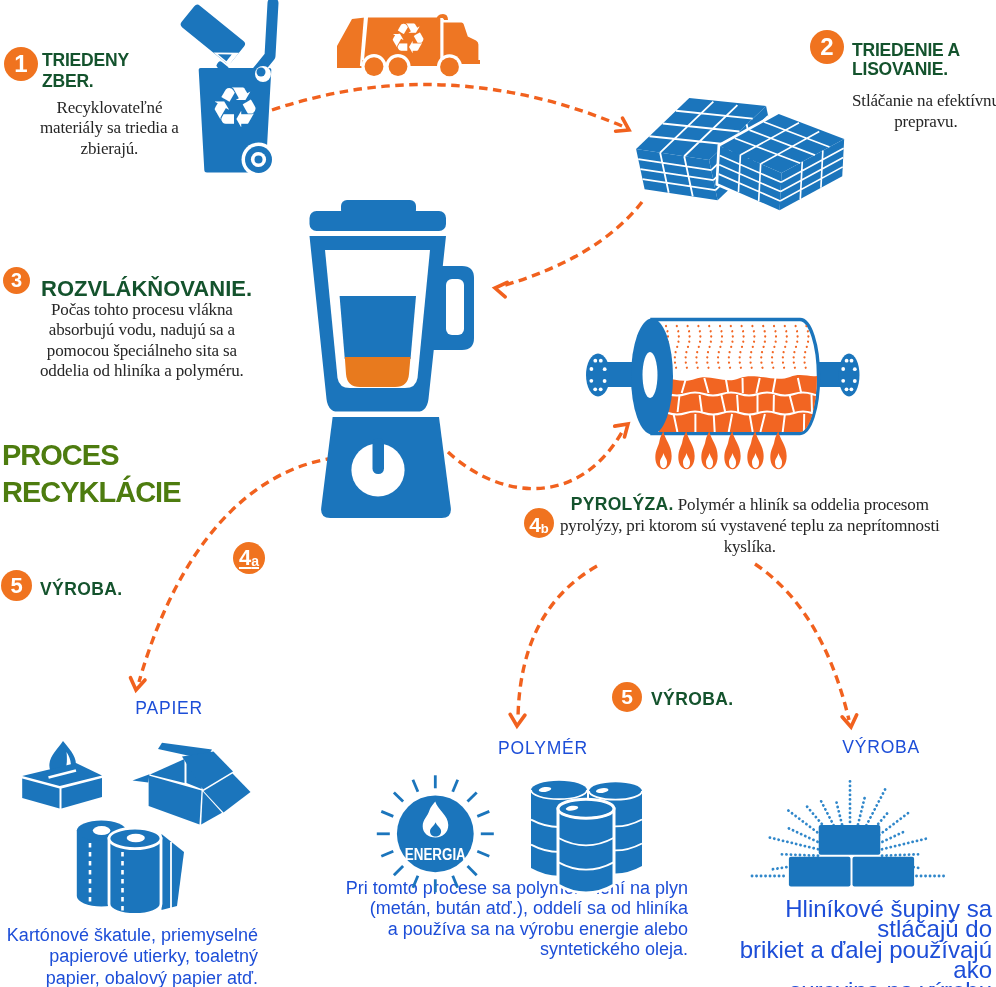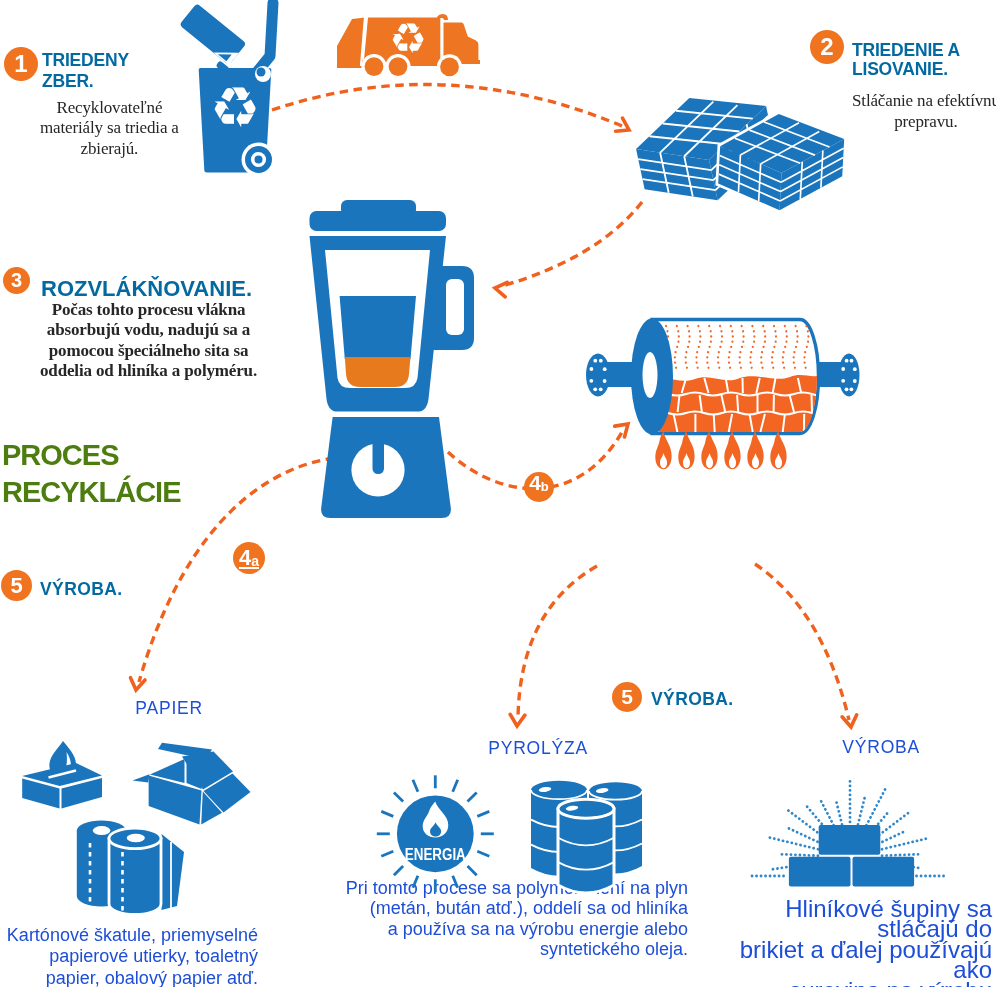"TRIEDENY" .head { color: #0369a1 -> #14532d }
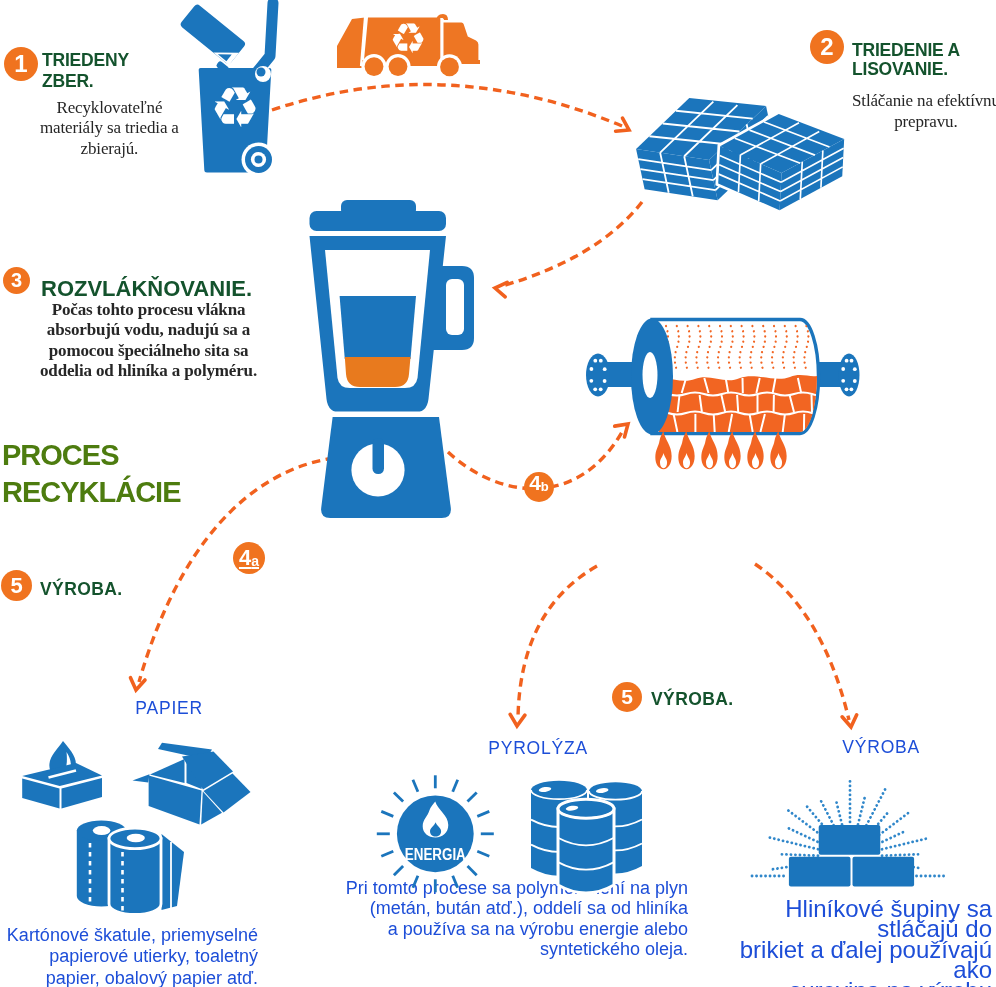"Počas tohto procesu vlákna" div.serif { font-weight: bold -> none }
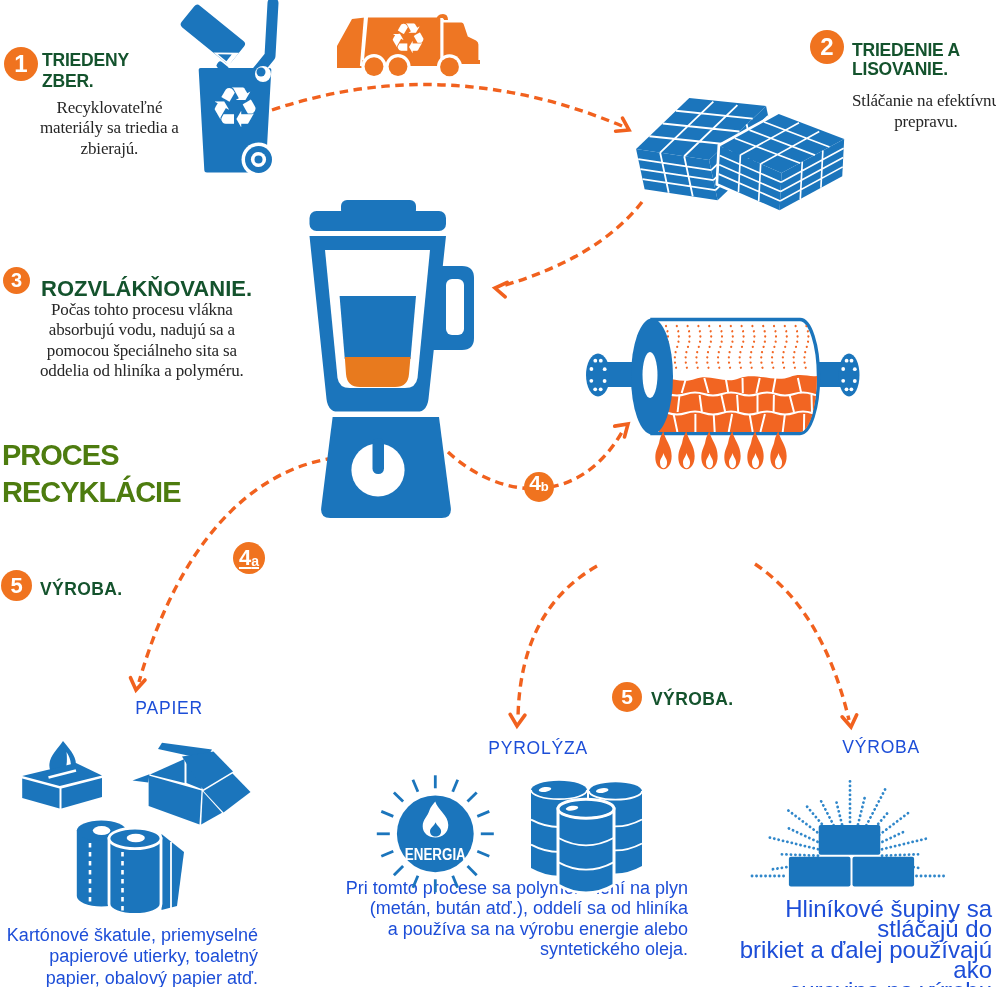"PYROLÝZA. Polymér a hliník sa" div.serif { html: none -> <div><span>PYROLÝZA.</span> Polymér a hliník sa oddelia procesom<br>pyrolýzy, pri ktorom sú vystavené teplu za neprítomnosti<br>kyslíka.</div> }
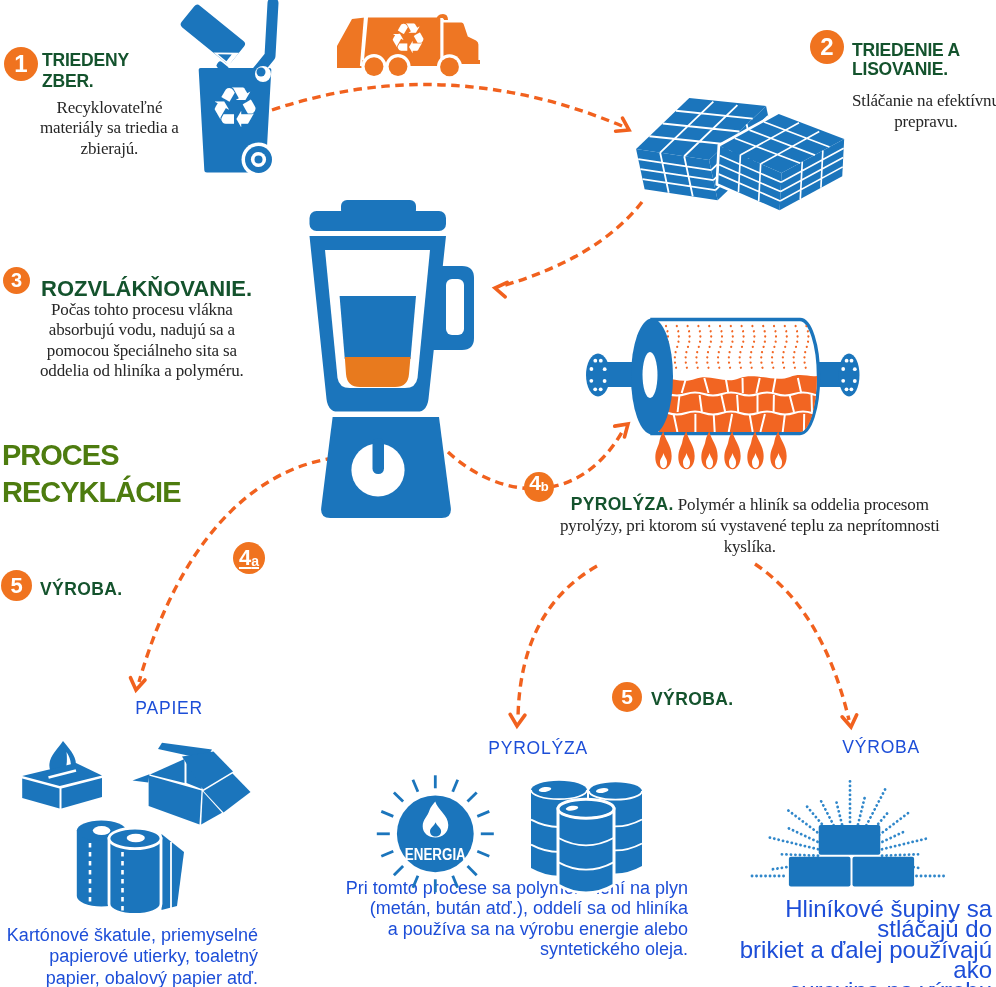"4b" div.num { line-height: 22px -> 34px; top: 472px -> 508px }
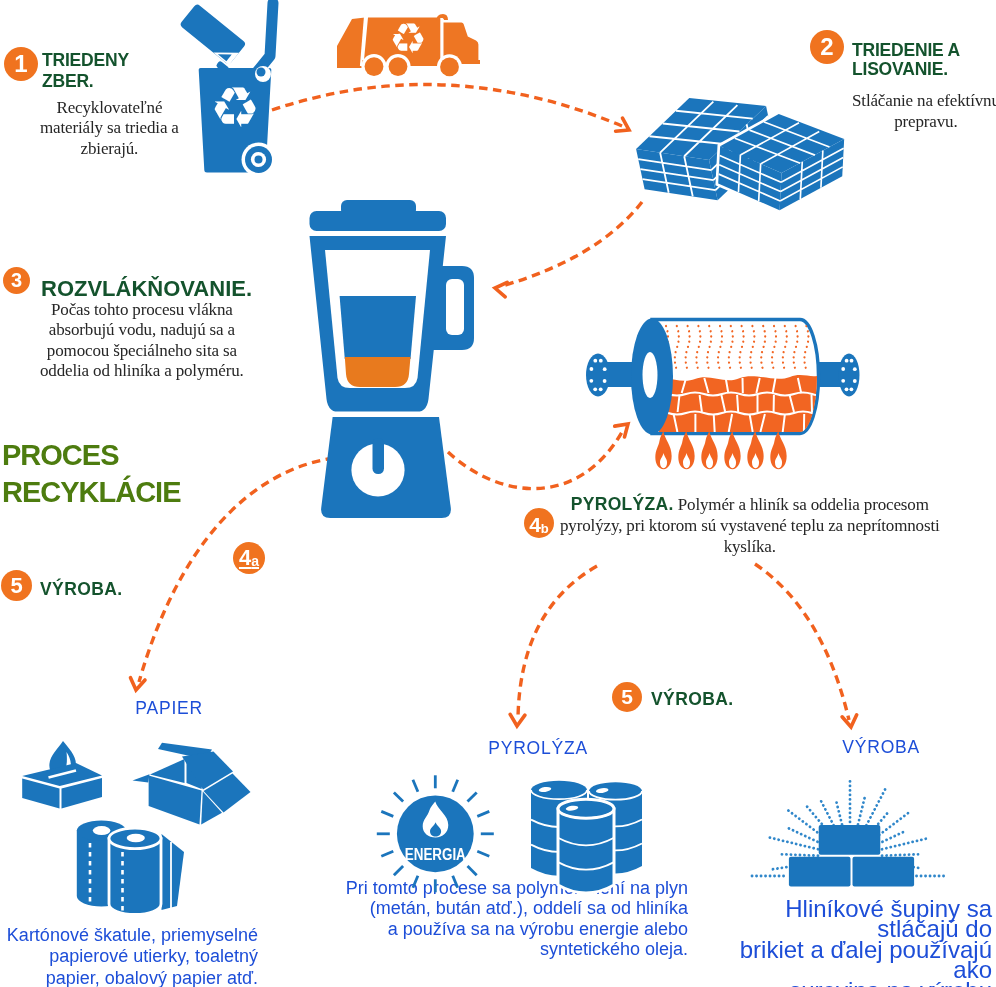"PYROLÝZA" div.cap { text: PYROLÝZA -> POLYMÉR }
